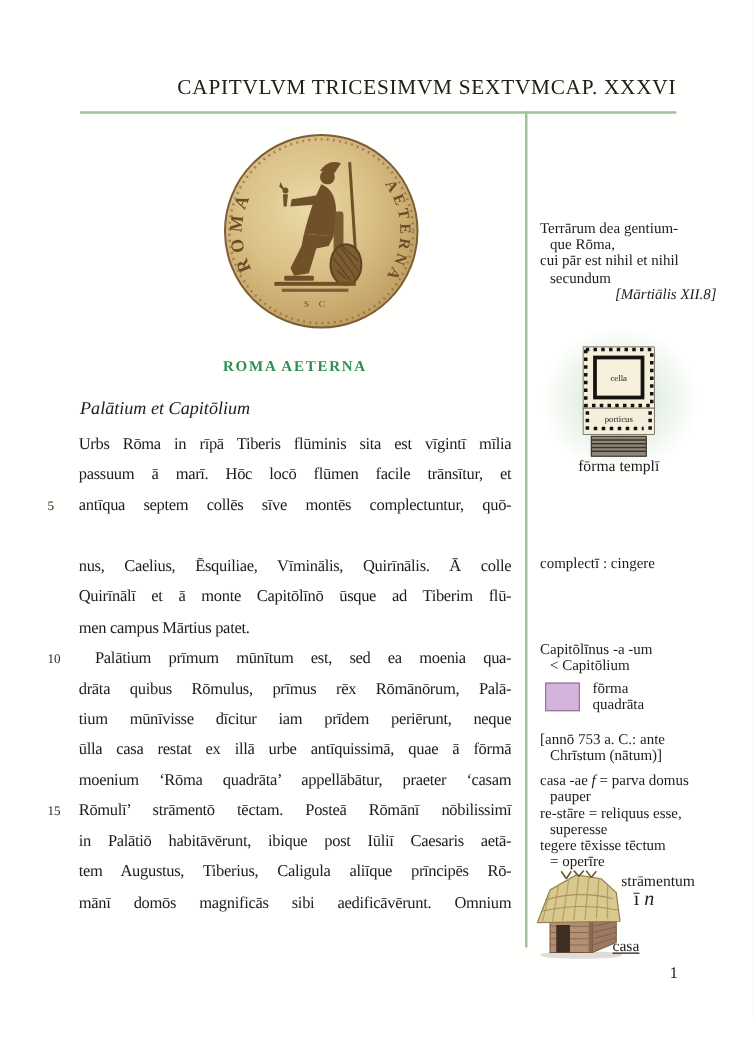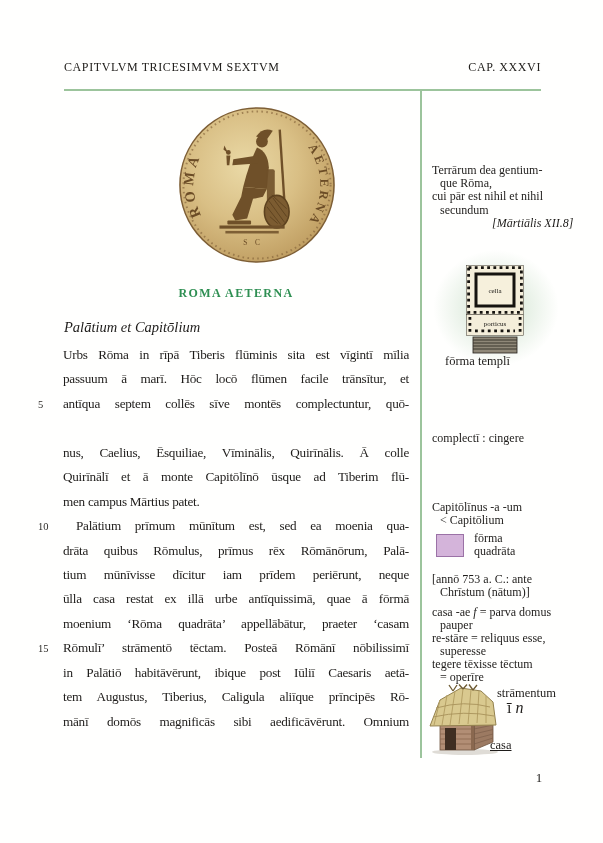"CAPITVLVM TRICESIMVM SEXTVM" .header { font-size: 12px -> 17px; justify-content: space-between -> flex-end }
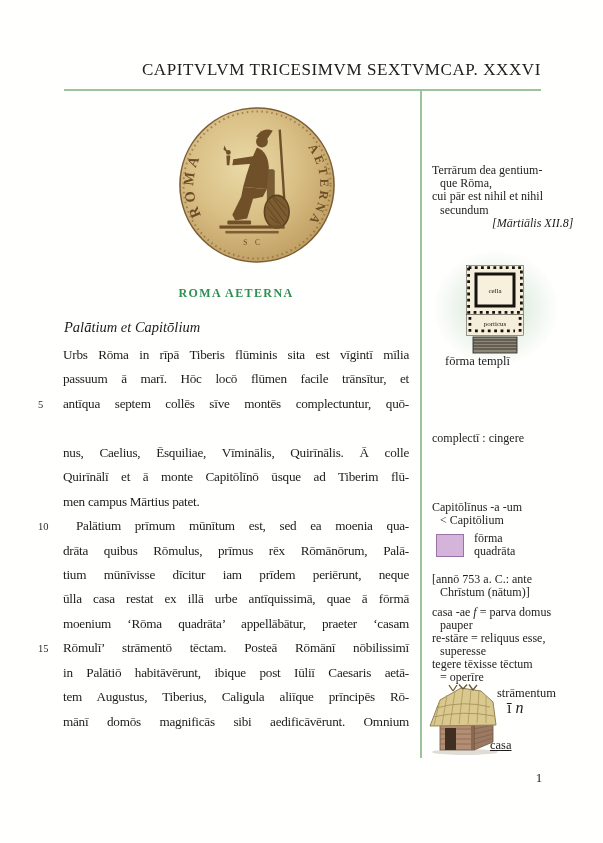"Terrārum dea gentium-" .margin-col { top: 4px -> 16px }
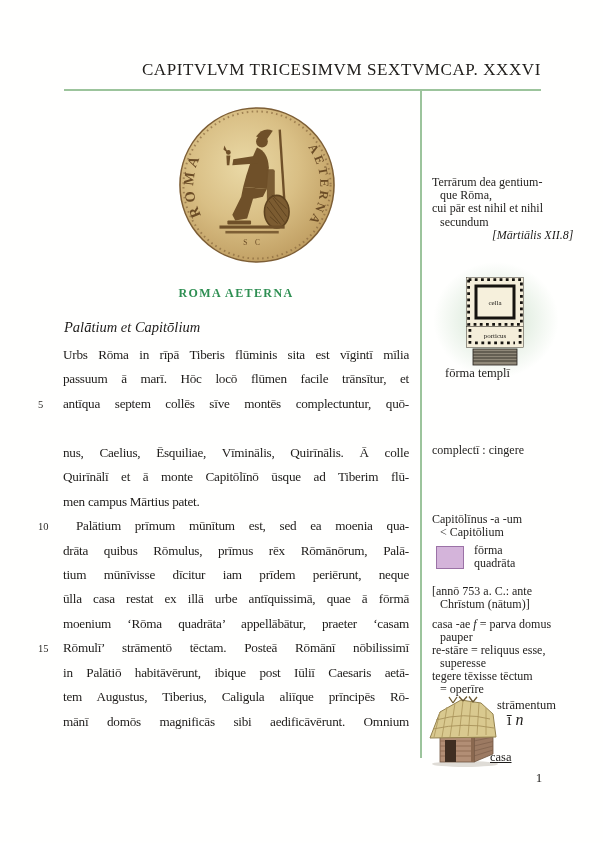"fōrma templī" .temple-caption { text-align: none -> center }
